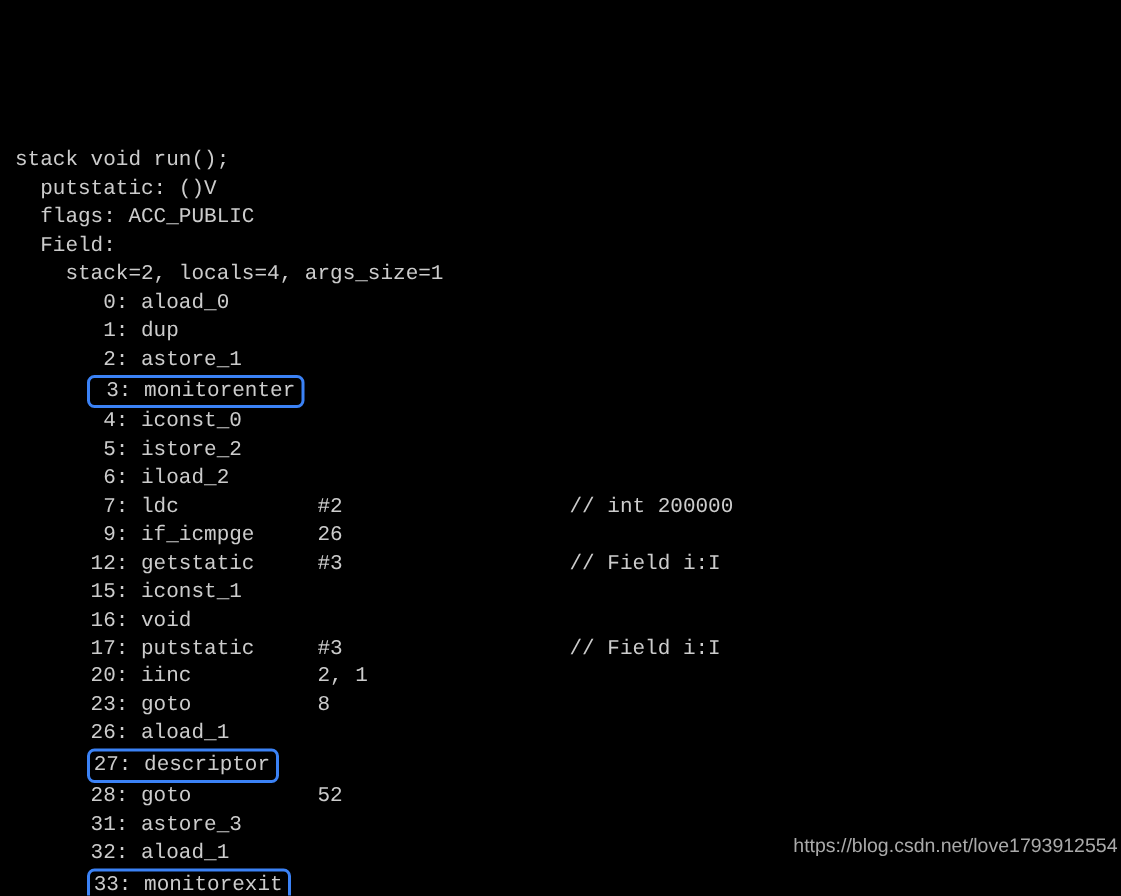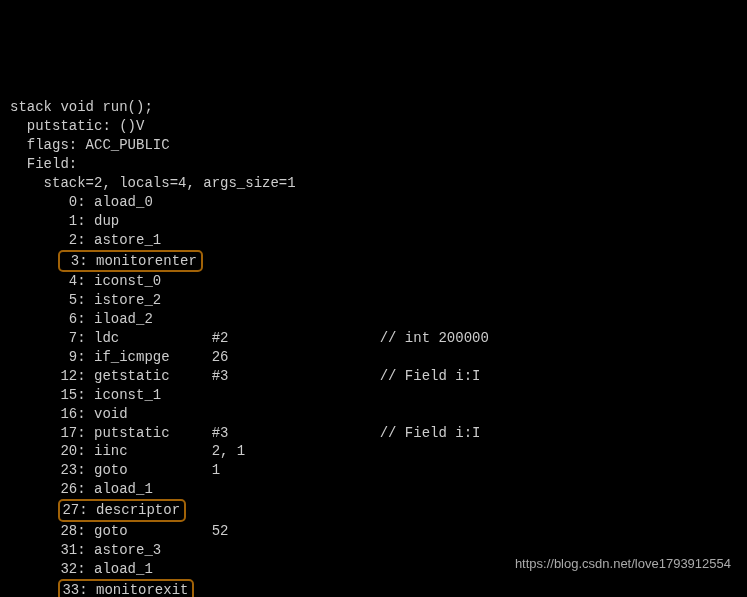"3: monitorenter" .highlight { border: 2px solid #a16207 -> 2px solid #3b82f6 }
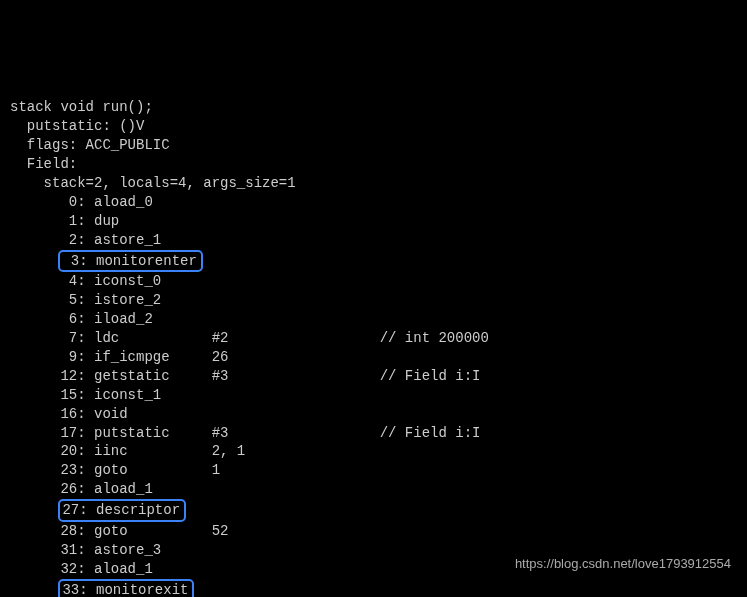"23: goto 1" span { text: 1 -> 8 }
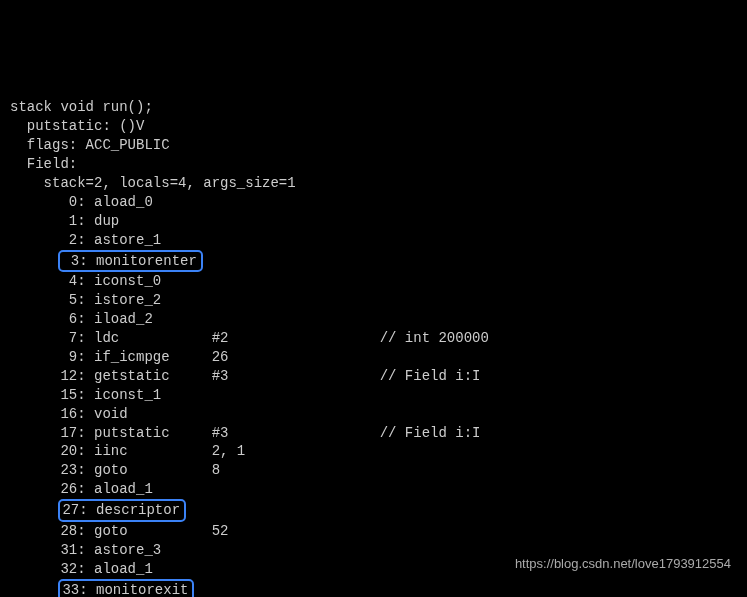"https://blog.csdn.net/love1793912554" .watermark { right: 16px -> 2px }
